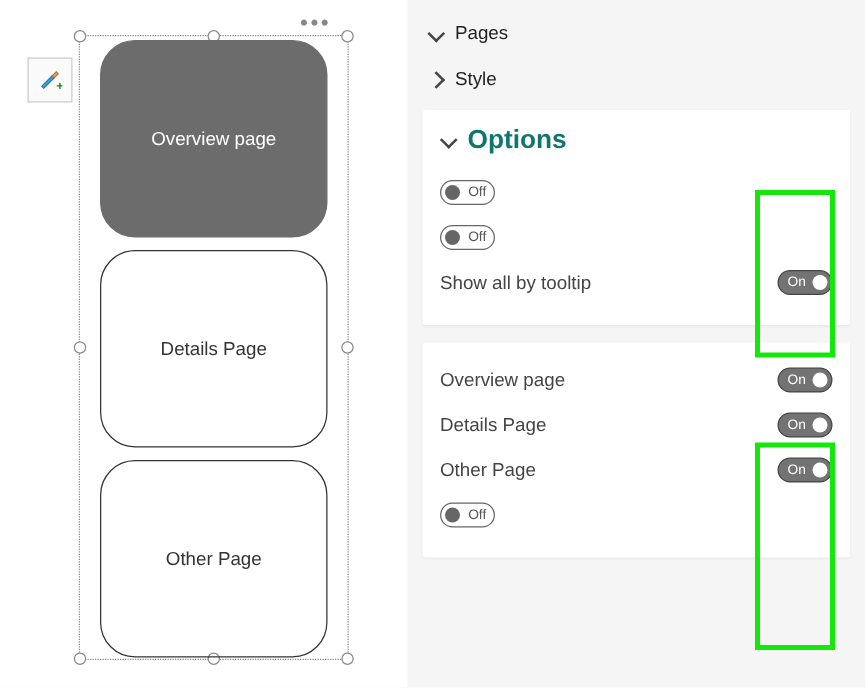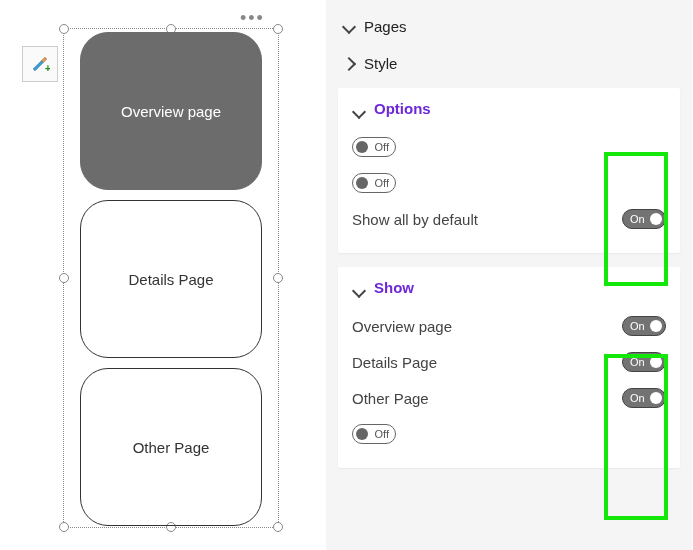"Options" .sub-header { align-items: flex-end -> center; color: #6d28d9 -> #0f766e; font-size: 15px -> 21px }
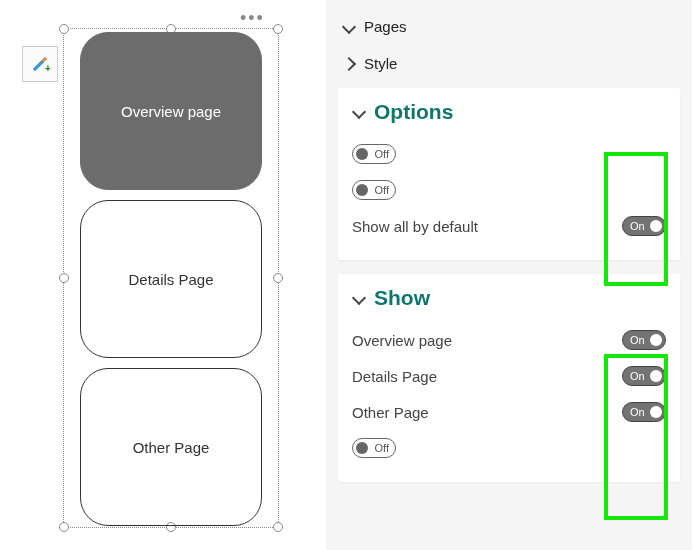"Show all by default" span { text: default -> tooltip }
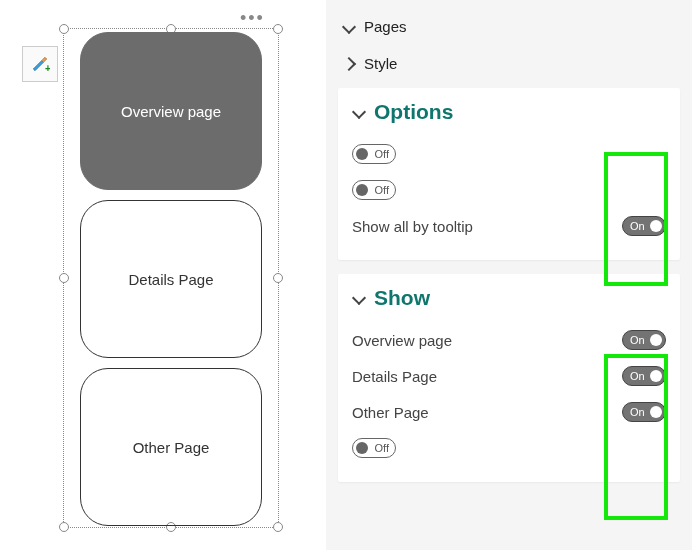"Show" div.sub-header { html: <div> <span></span> <span>Show</span> </div> -> none }
